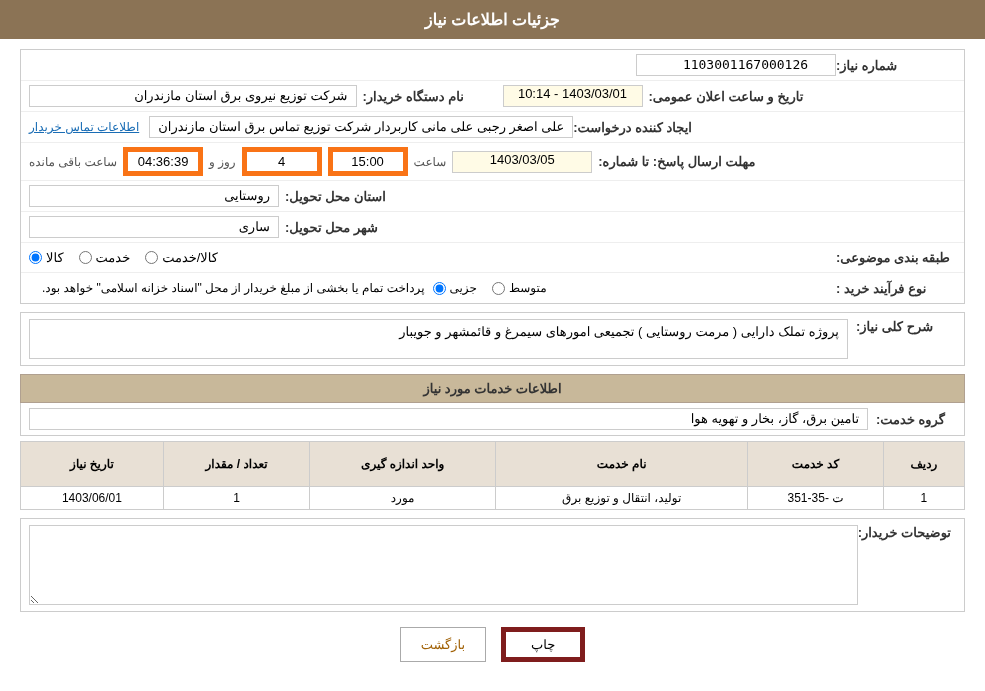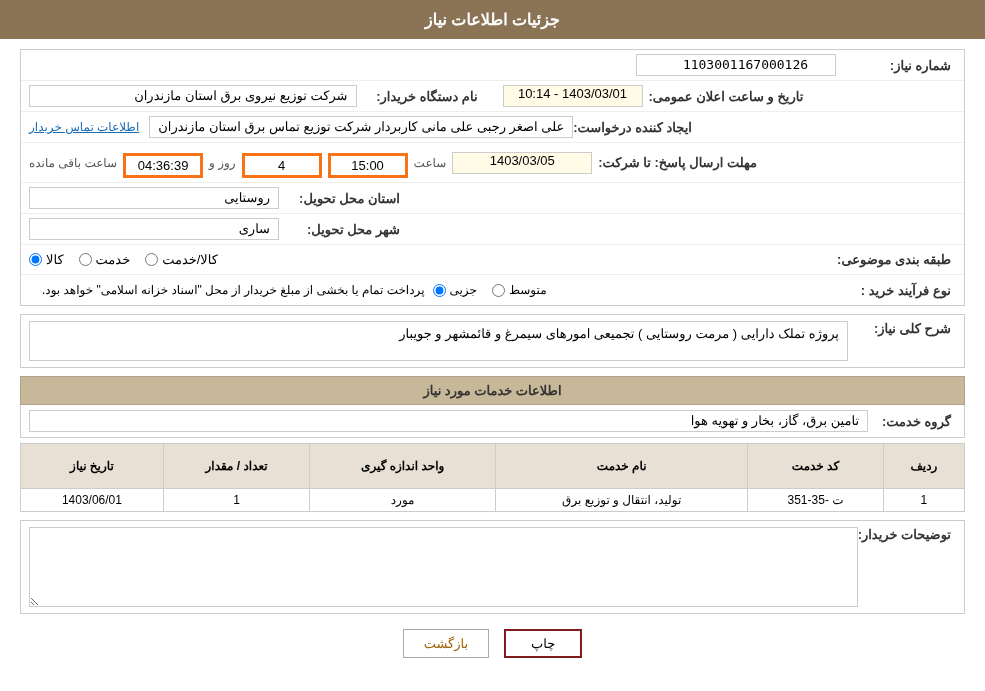"شماره نیاز:" .label { text-align: right -> left }
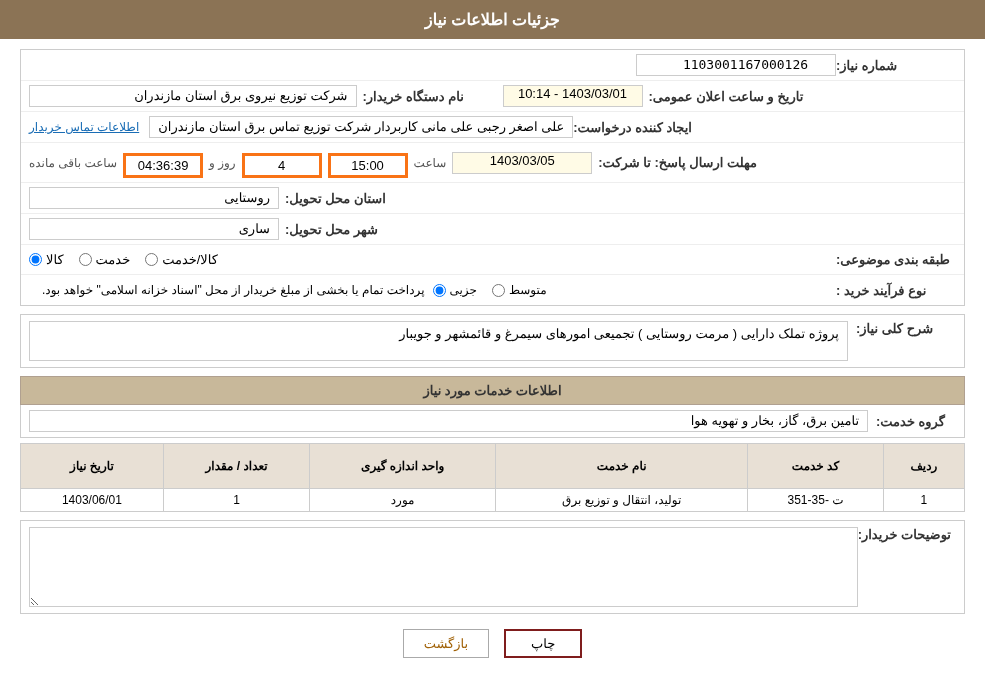"04:36:39" .time-box { border: 3px solid #f97316 -> 5px solid #f97316; margin-top: 6px -> none }
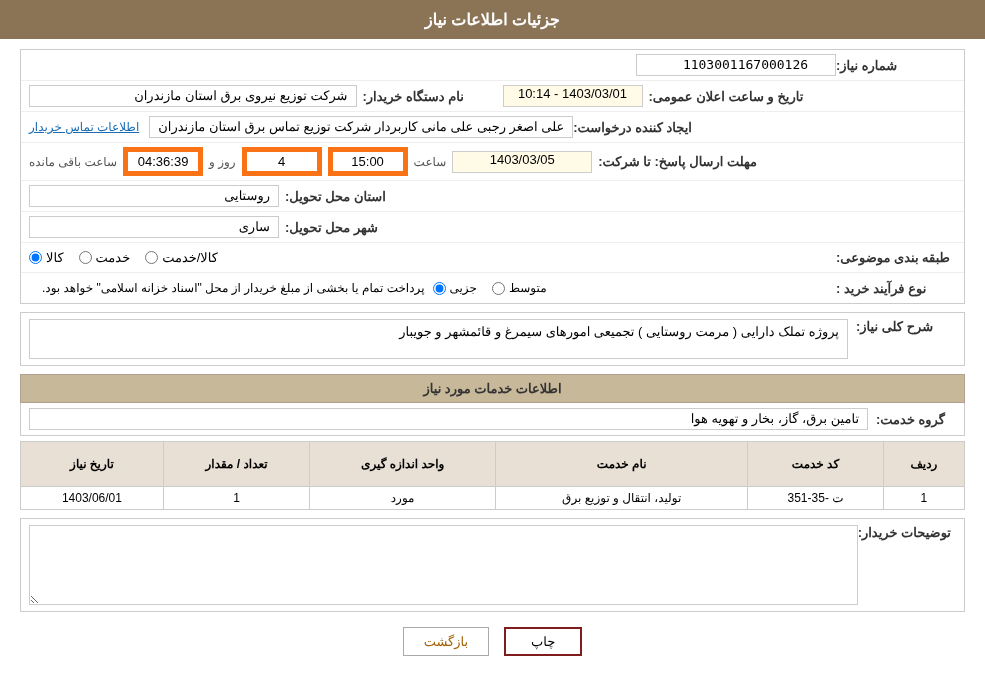"مهلت ارسال پاسخ: تا شرکت:" span.label { text: شرکت -> شماره }
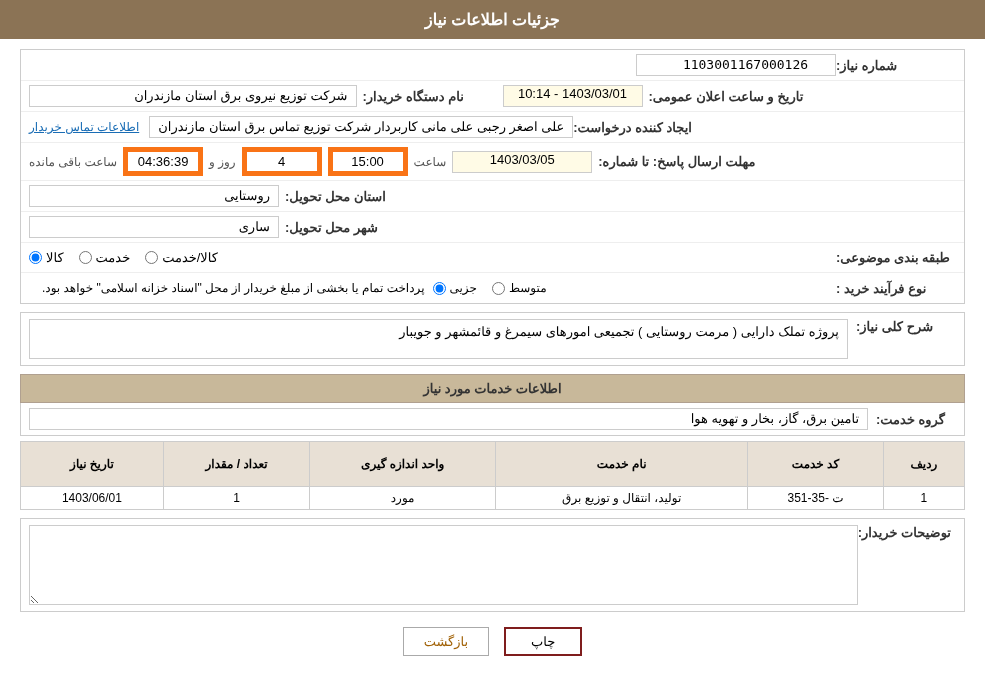"چاپ" .btn-print { border: 2px solid #7f1d1d -> 5px solid #7f1d1d }
